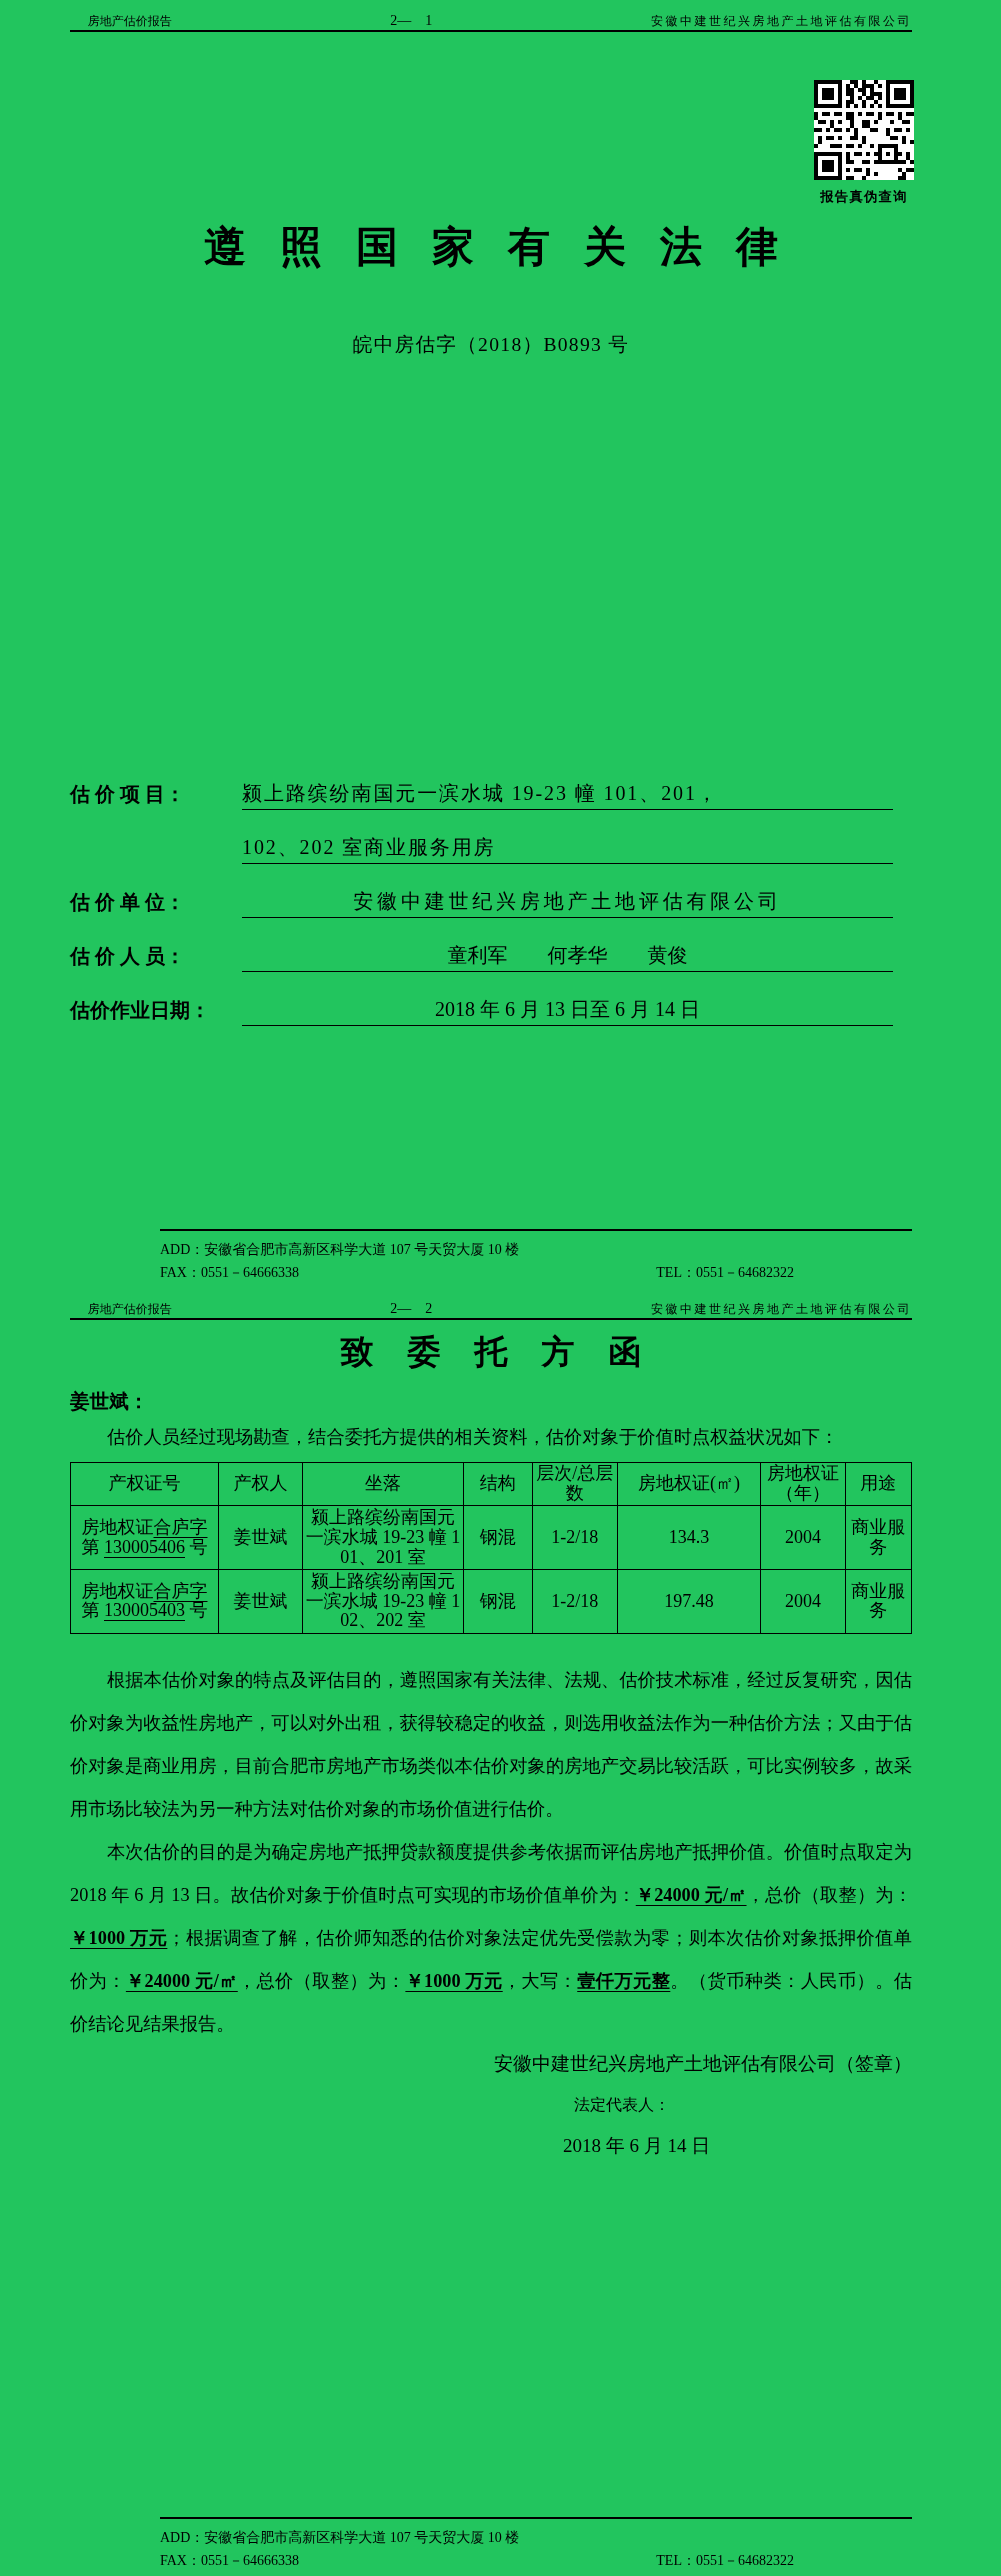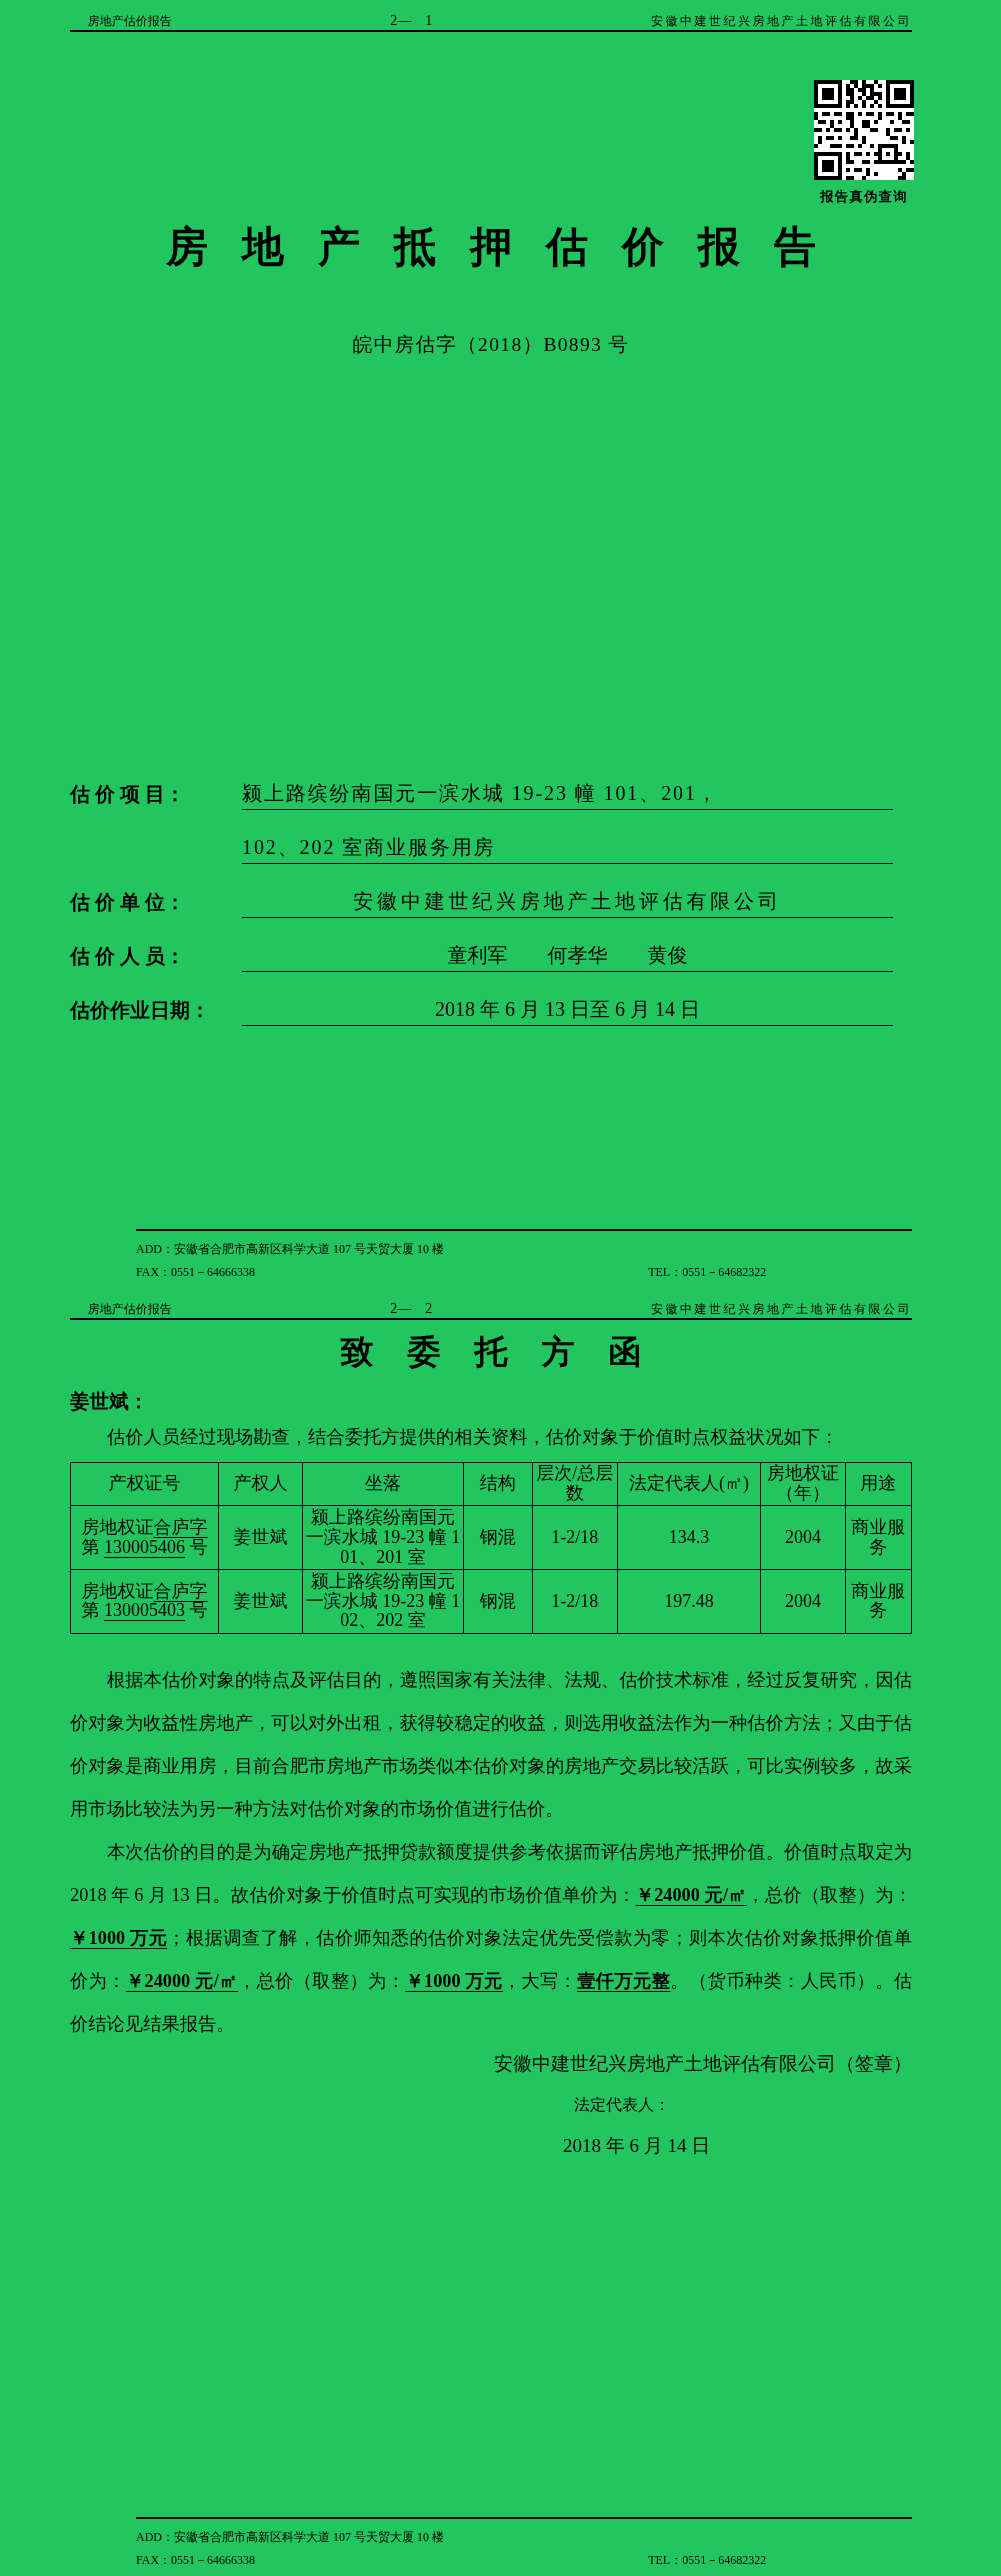"房地产抵押估价报告" div.report-title { text: 房地产抵押估价报告 -> 遵照国家有关法律 }
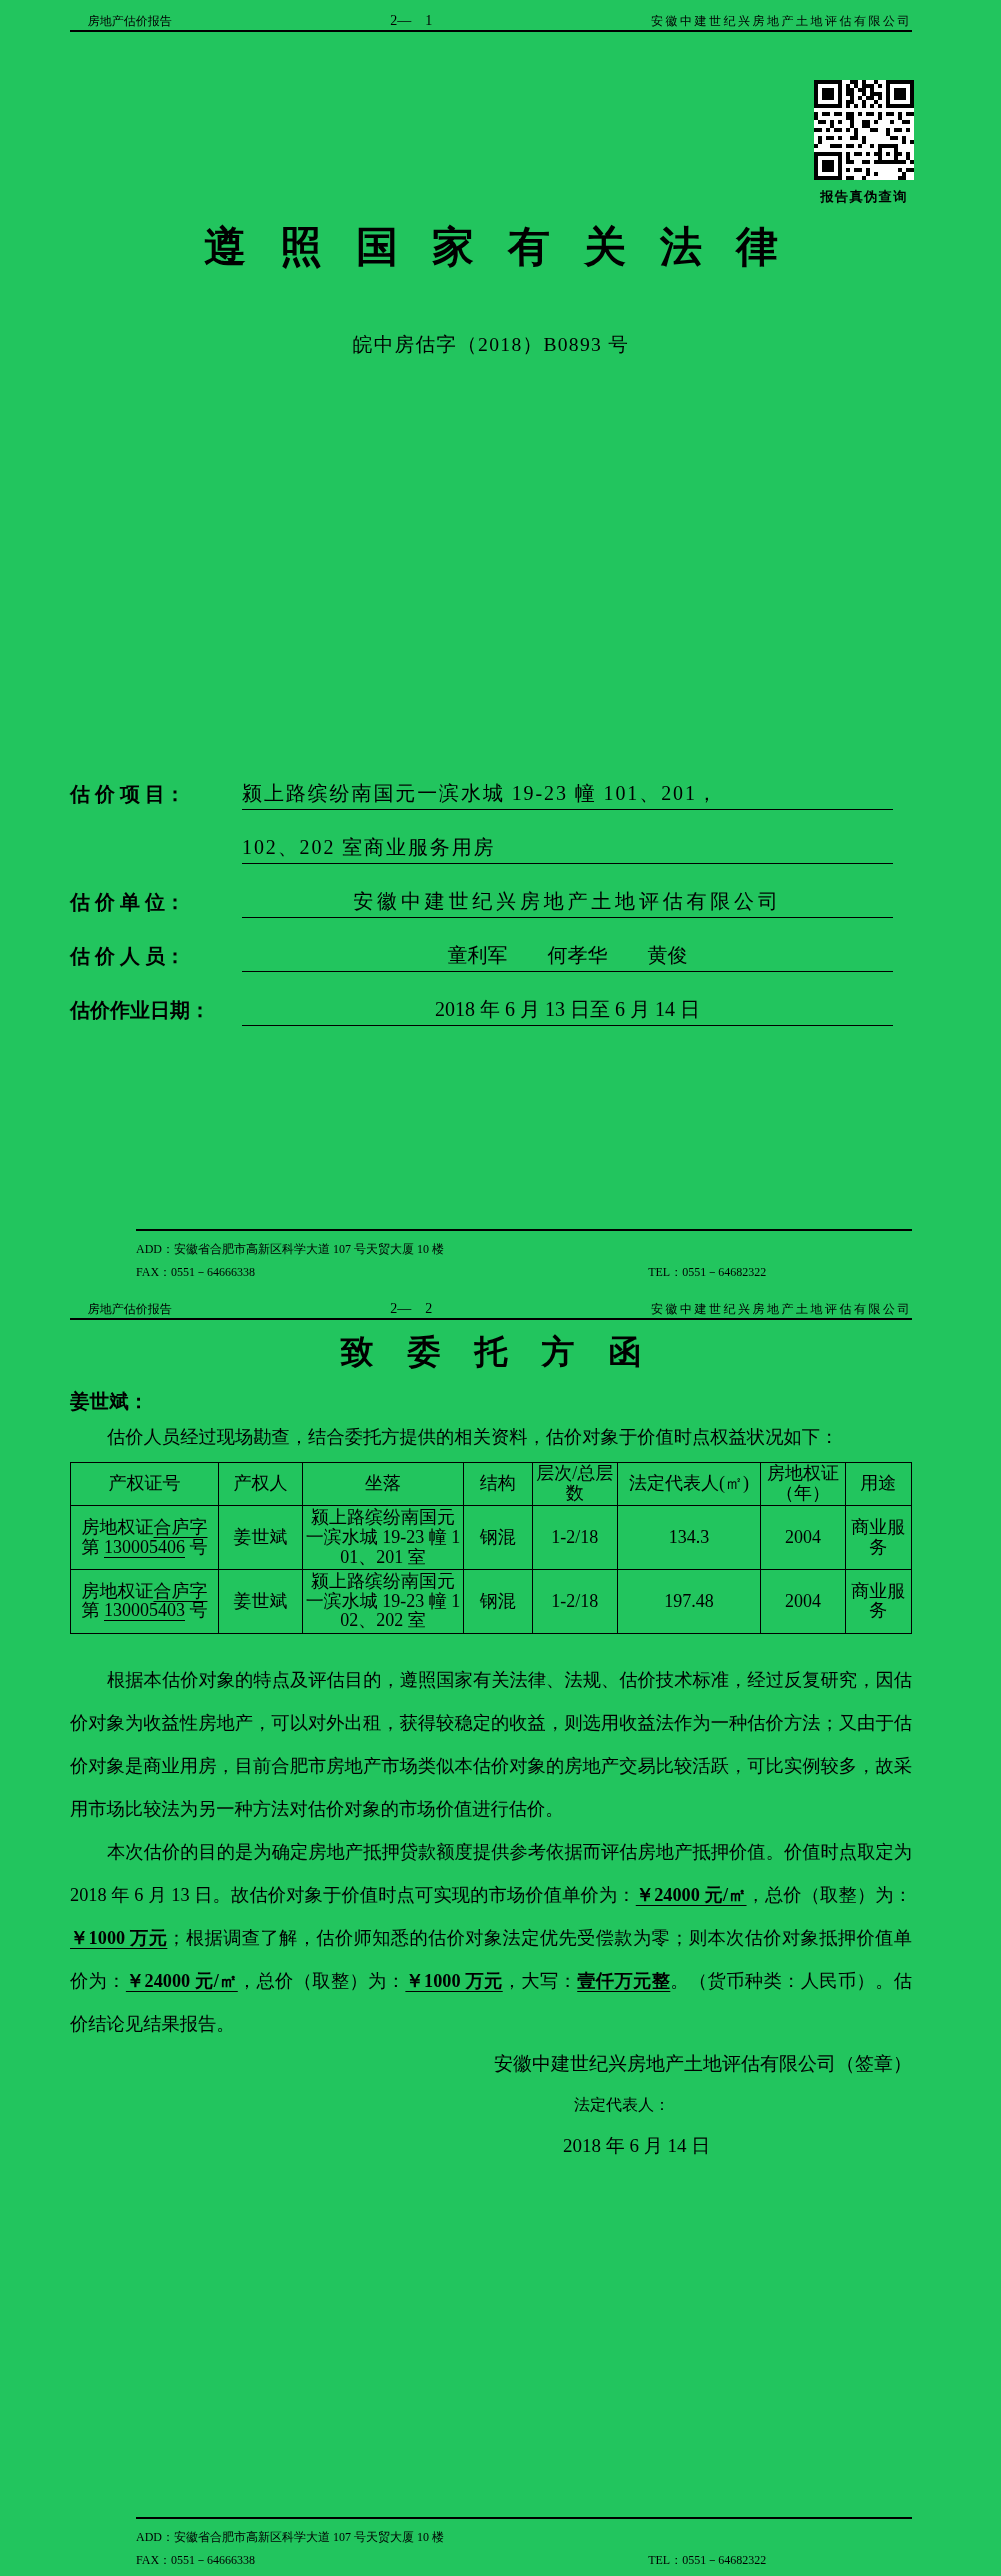"ADD：安徽省合肥市高新区科学大道 107 号天贸大厦 10 楼" .run-foot { font-size: 12px -> 14px; left: 136px -> 160px }
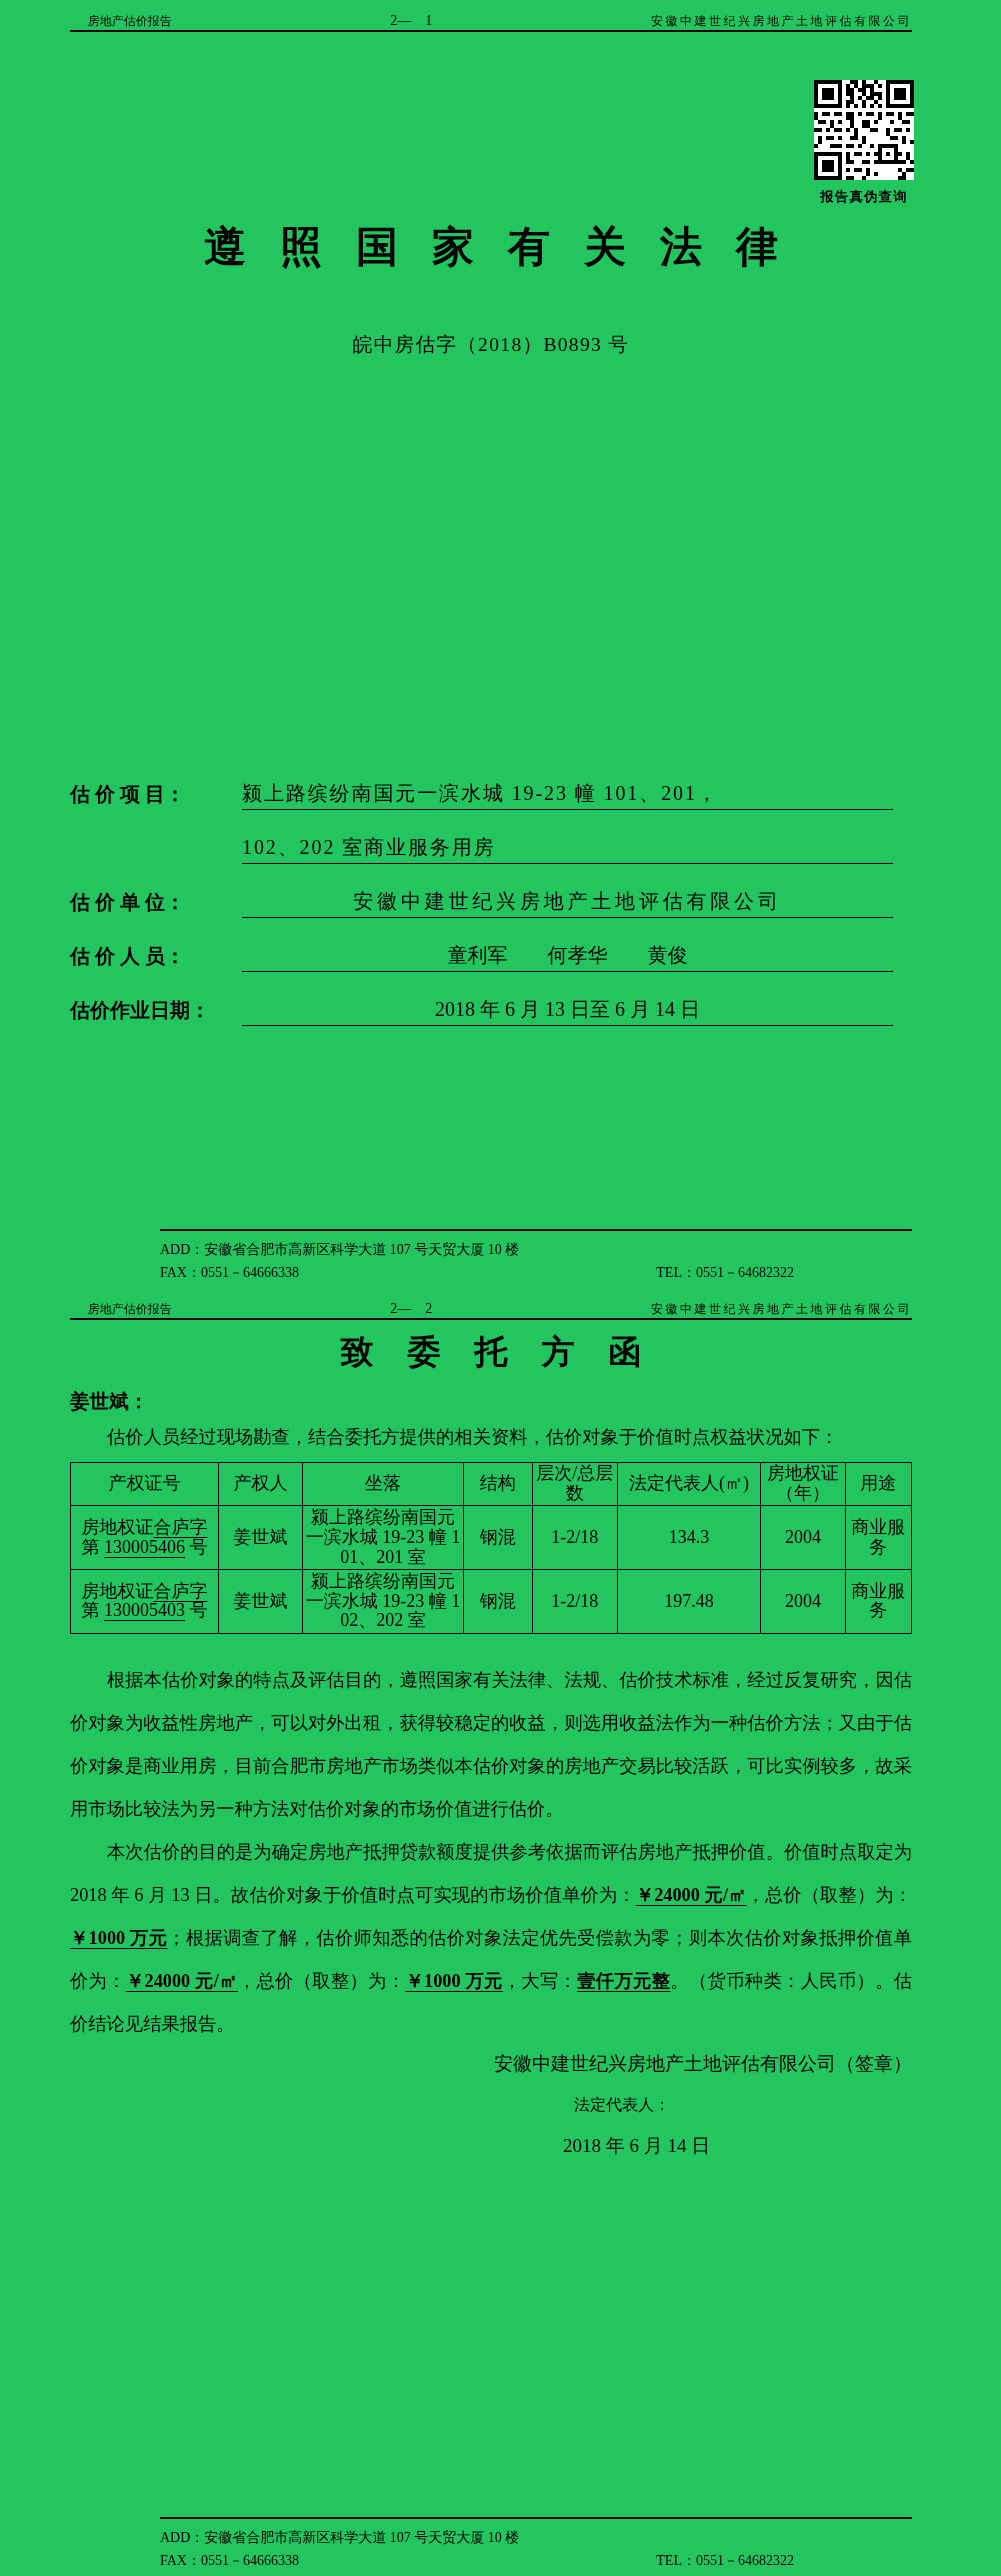"法定代表人(㎡)" th { text: 法定代表人 -> 房地权证 }
